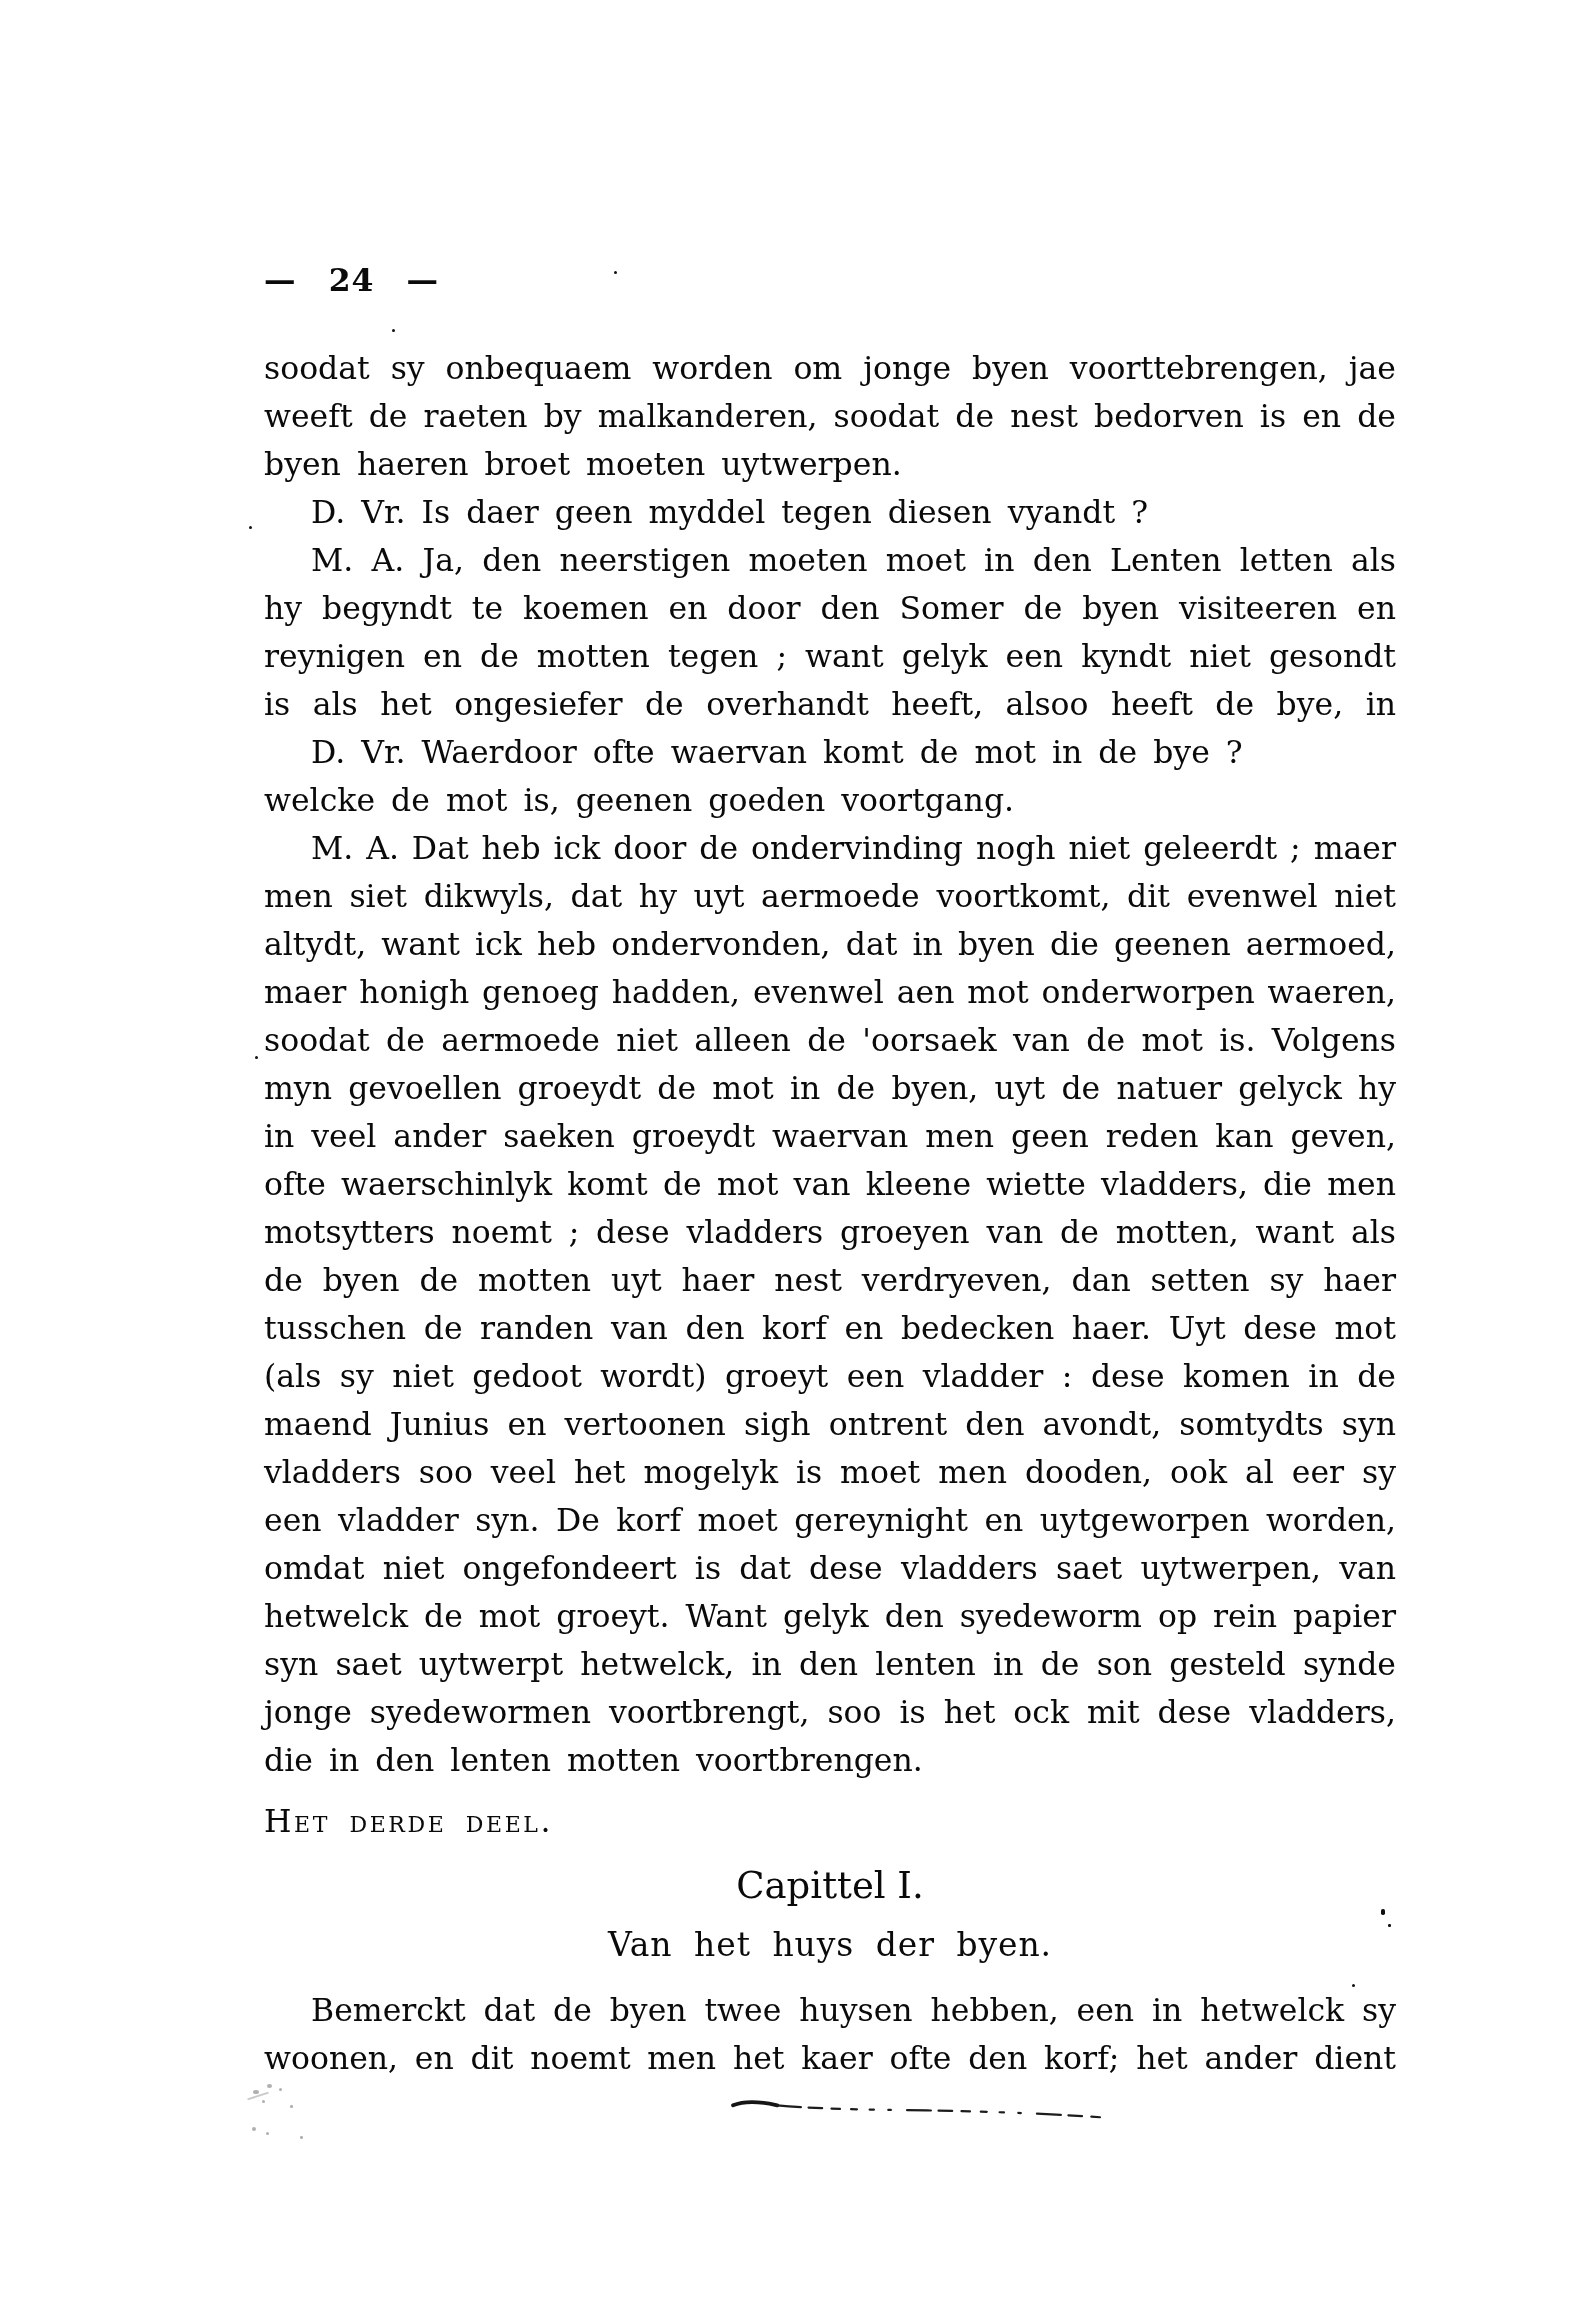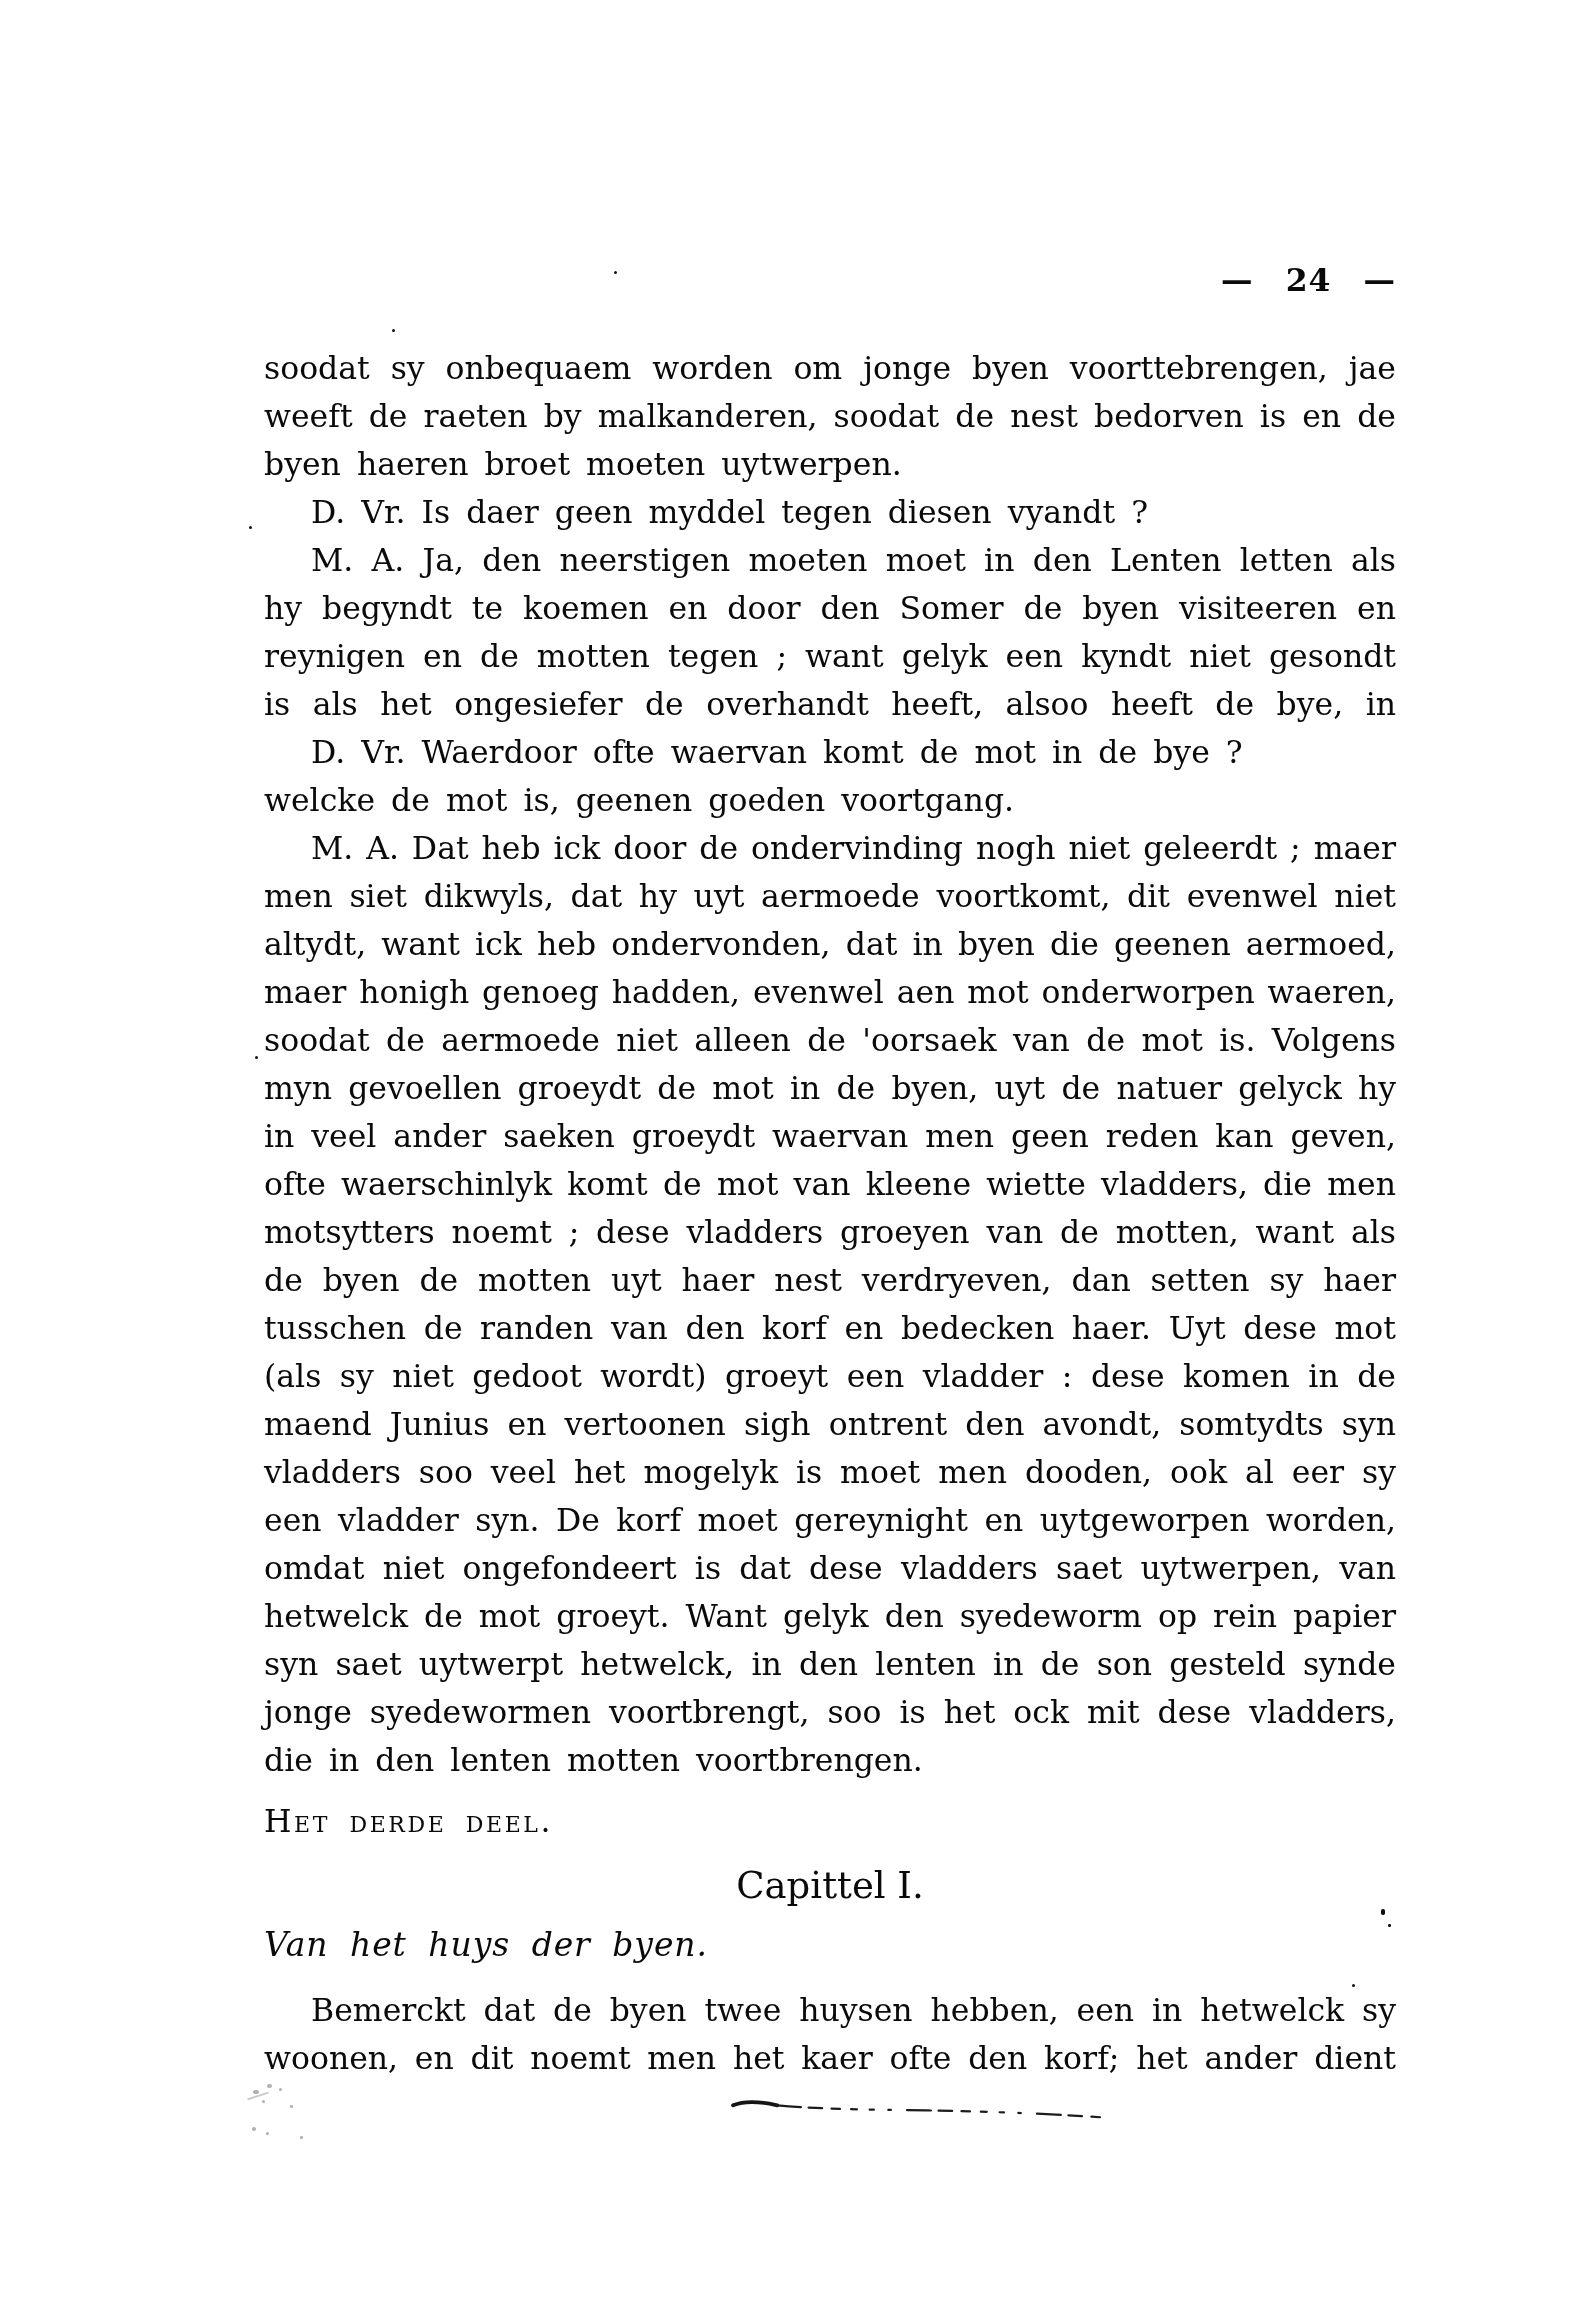"— 24 —" .pageno { text-align: right -> left }
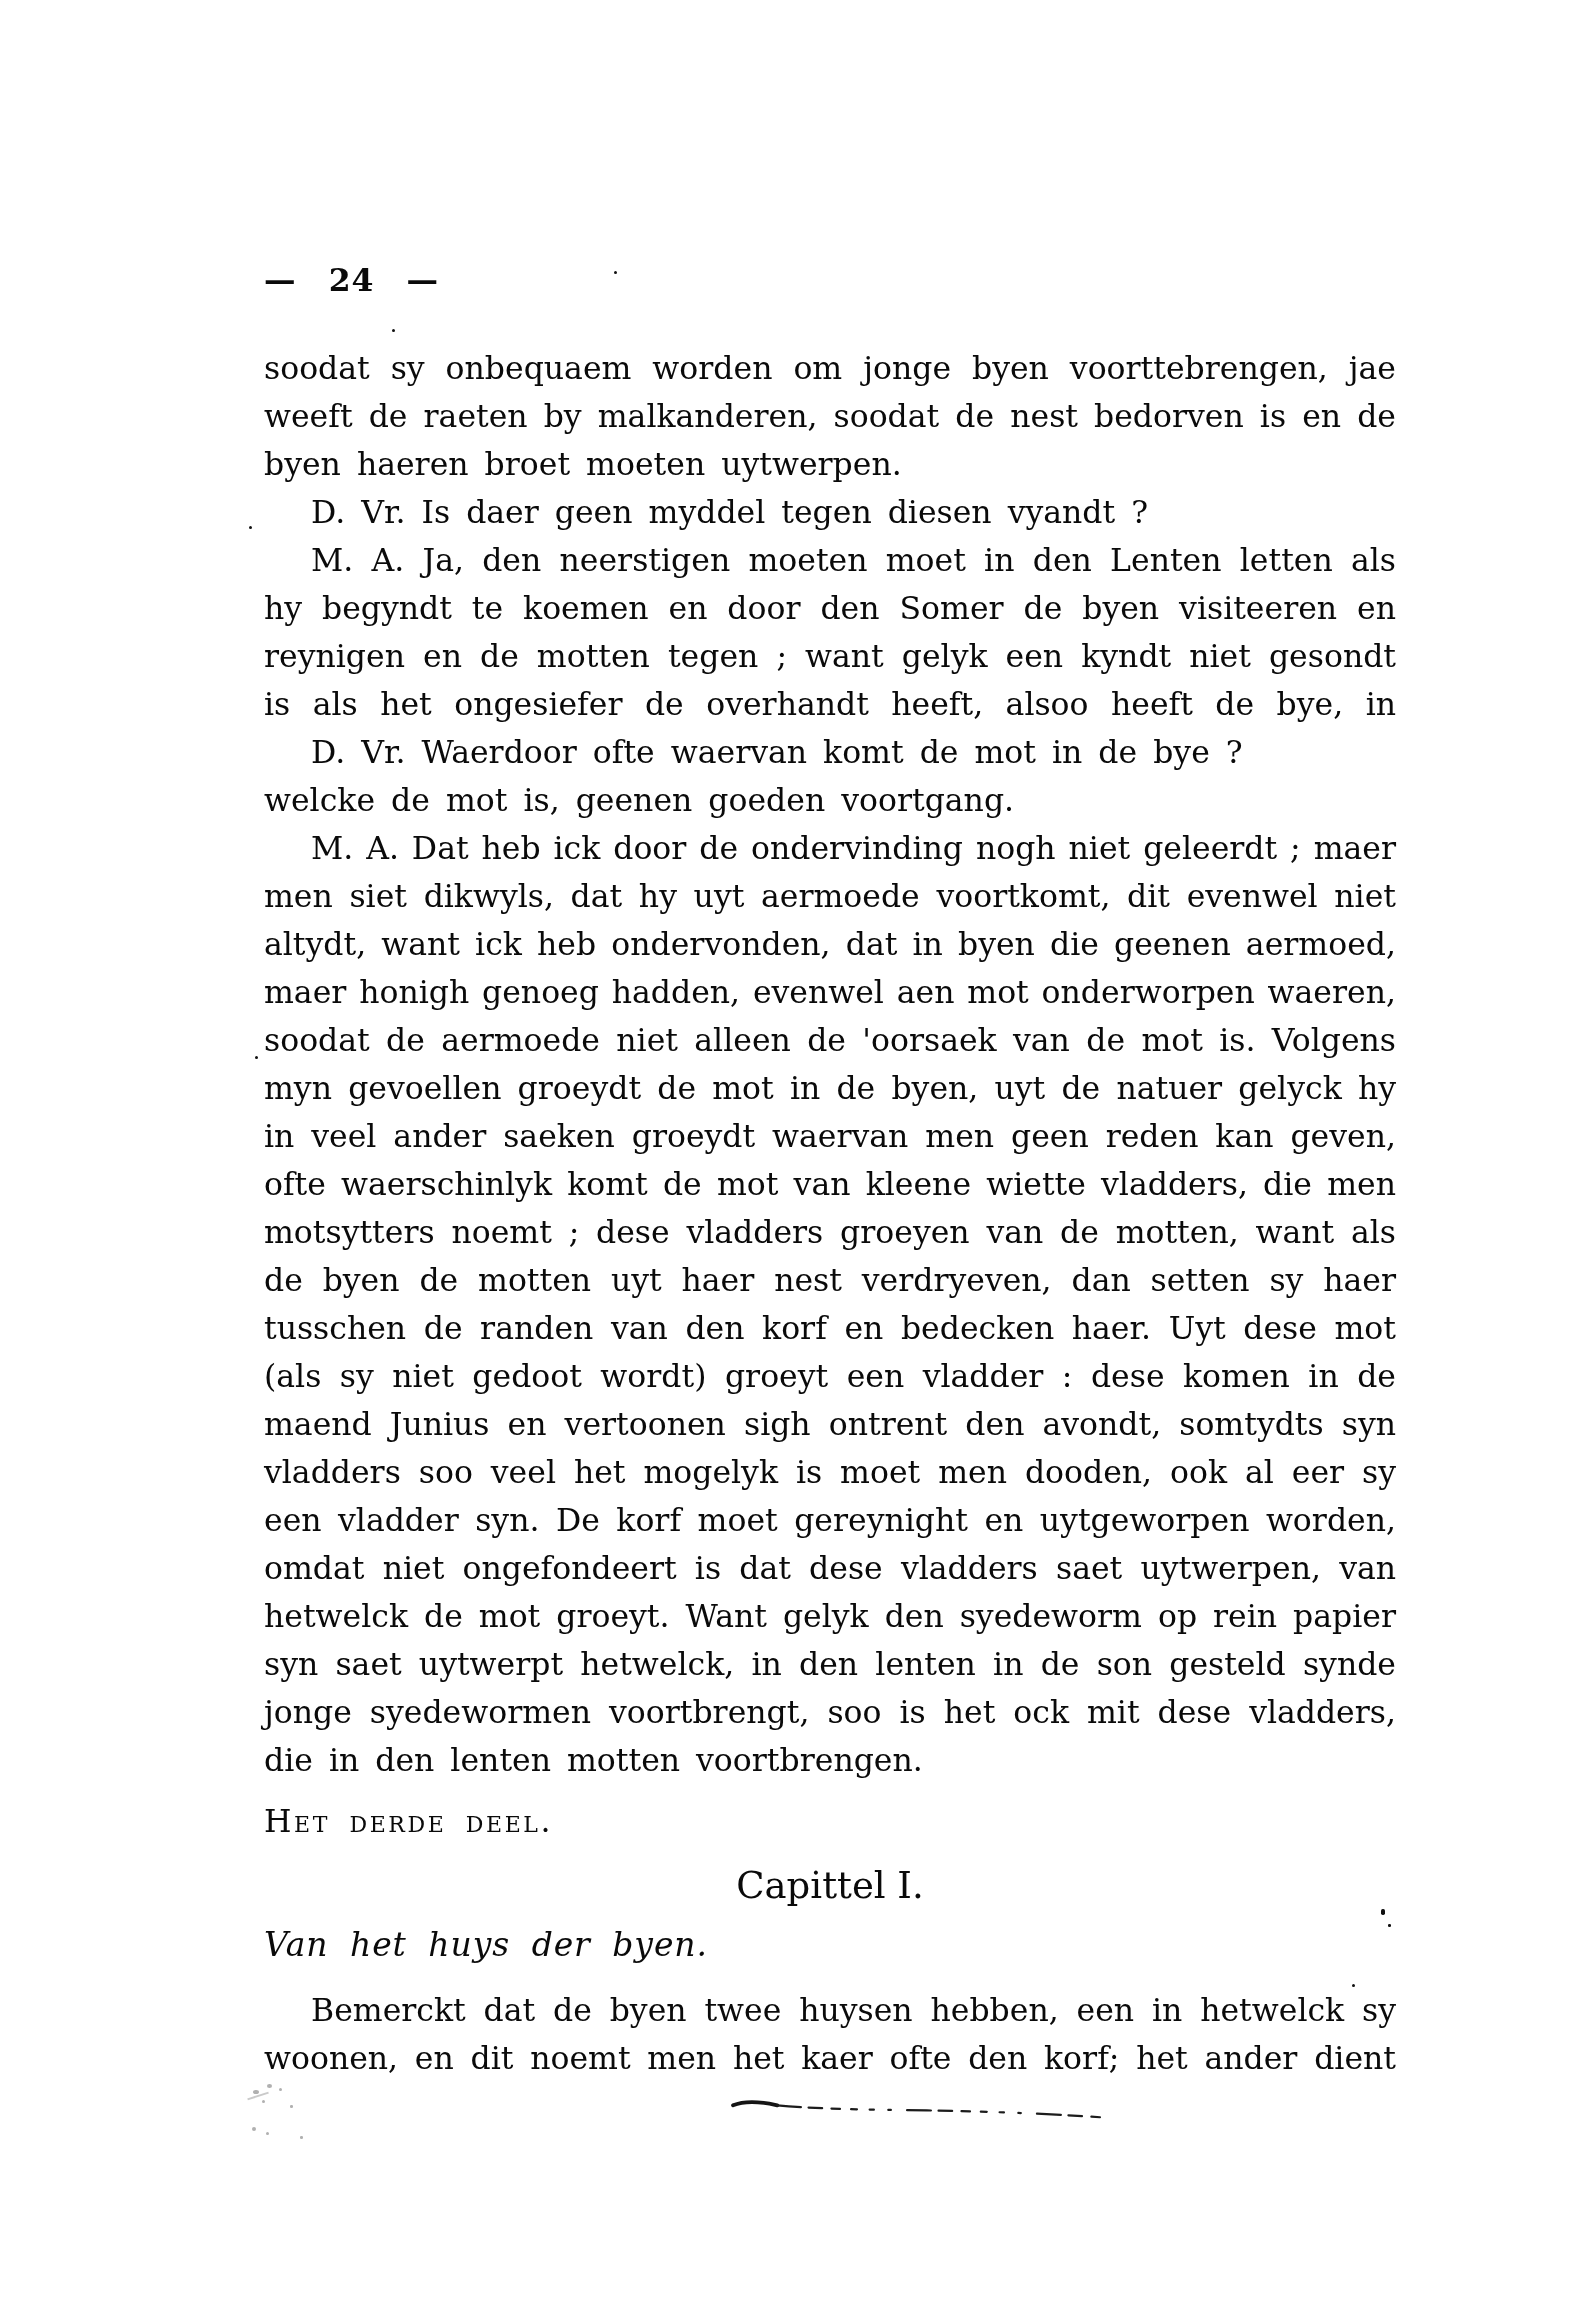"Van het huys der byen." .chapter-subtitle { font-style: italic -> none; text-align: none -> center }
